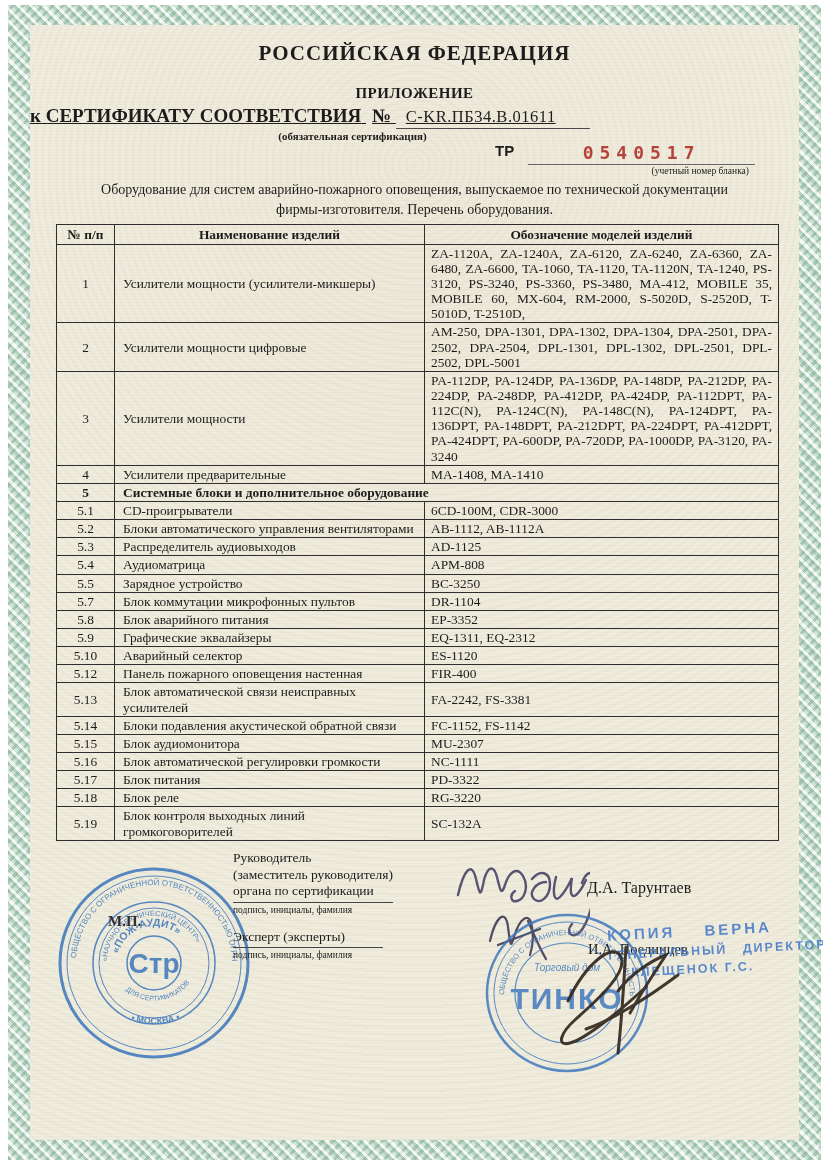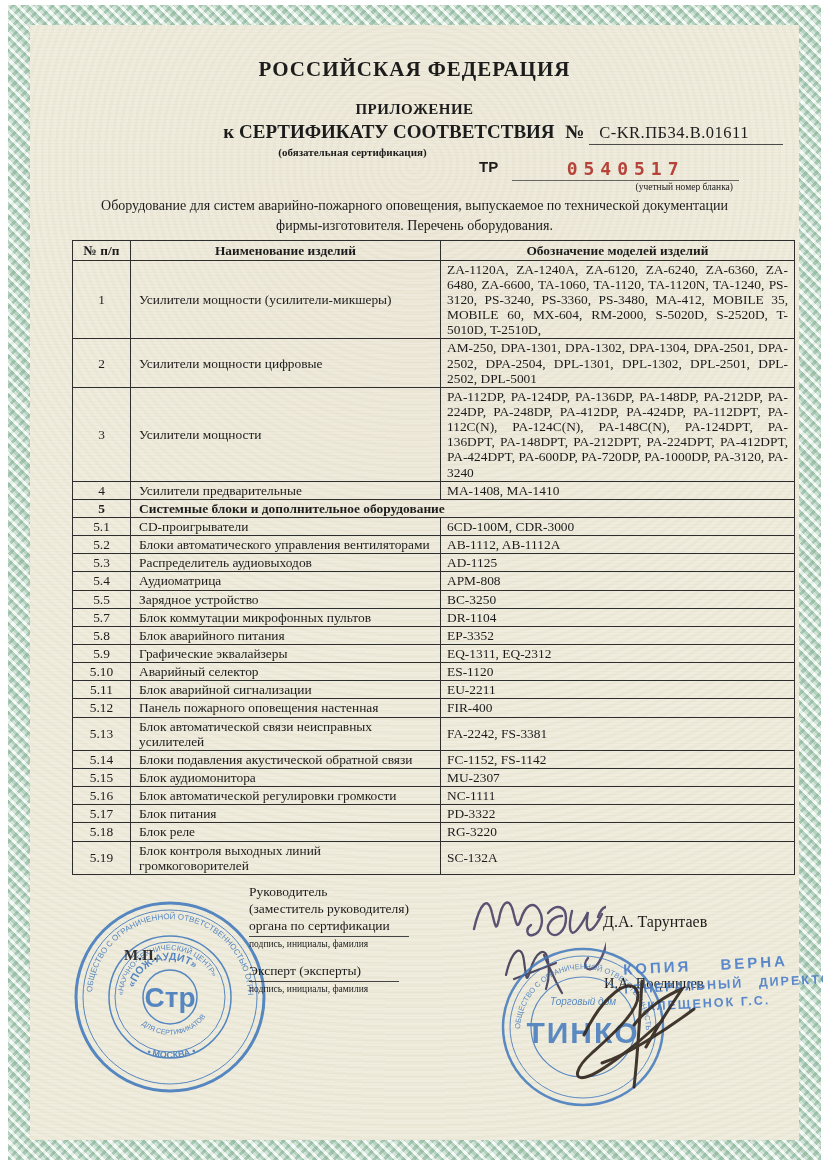"РОССИЙСКАЯ ФЕДЕРАЦИЯ" .content { padding: 16px -> 0 }
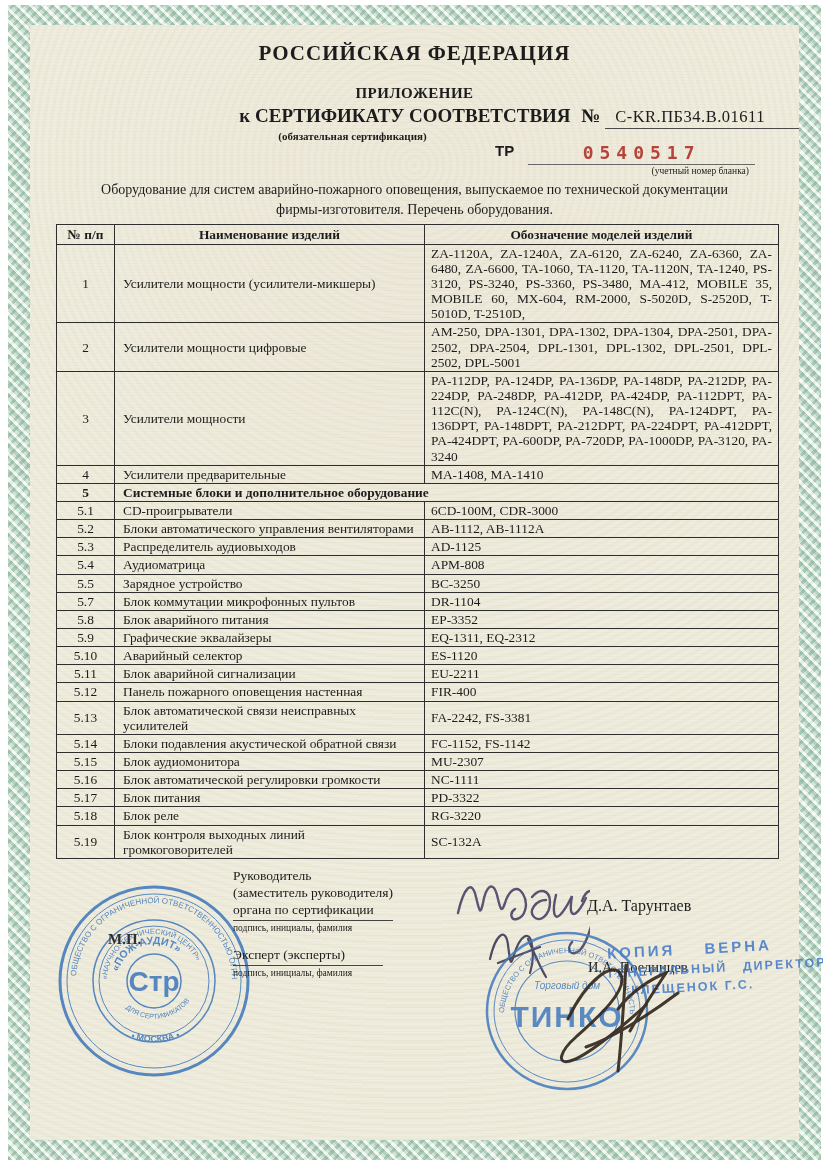"к СЕРТИФИКАТУ СООТВЕТСТВИЯ №" .t-certline { text-align: right -> left; text-decoration: none -> underline }
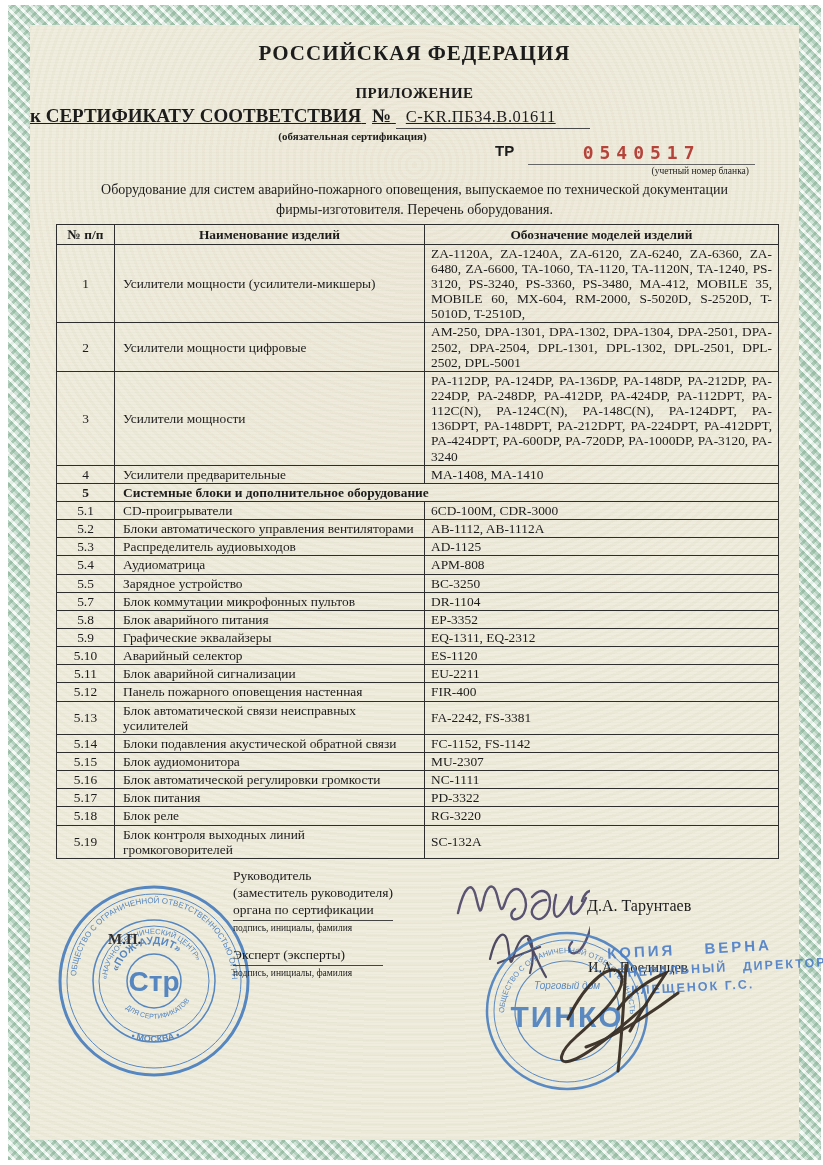"5.11" tr { html: <tr> <td>5.11</td> <td>Блок аварийной сигнализации</td> <td>EU-2211</td> </tr> -> none }
